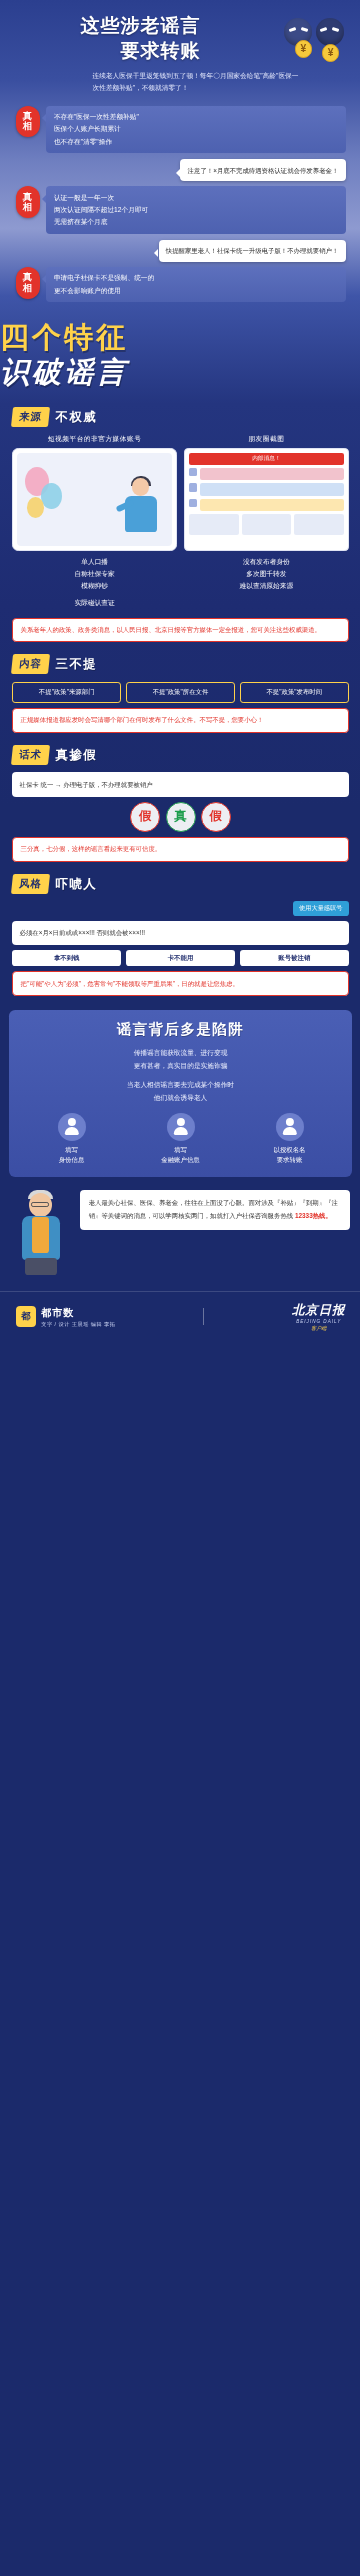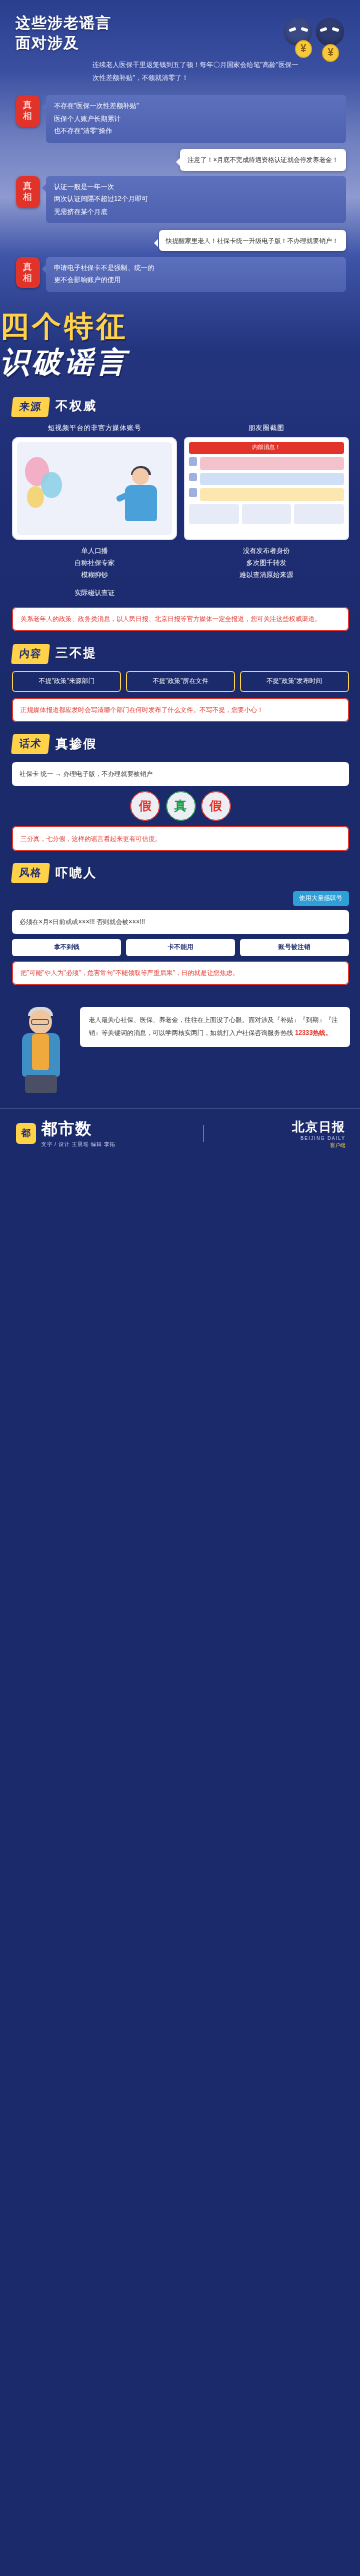"这些涉老谣言" .hero-title { font-size: 15px -> 19px; text-align: none -> right }
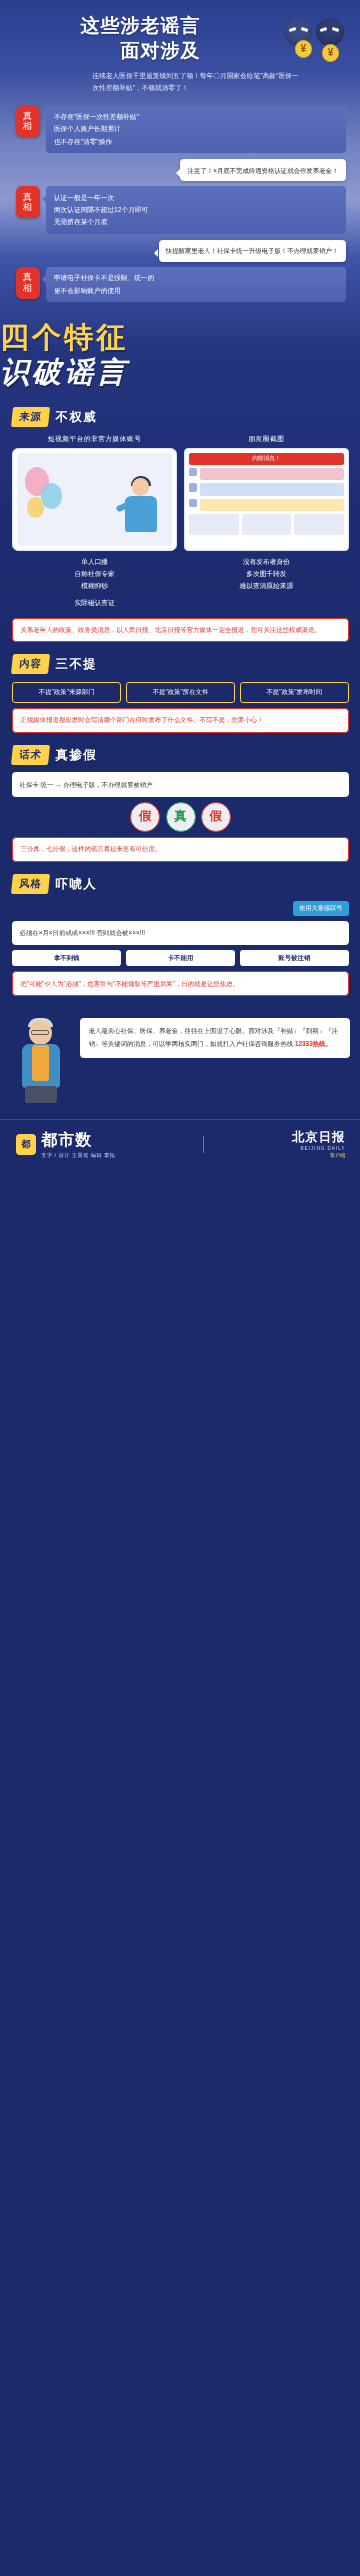"面对涉及" div { text: 面对涉及 -> 要求转账 }
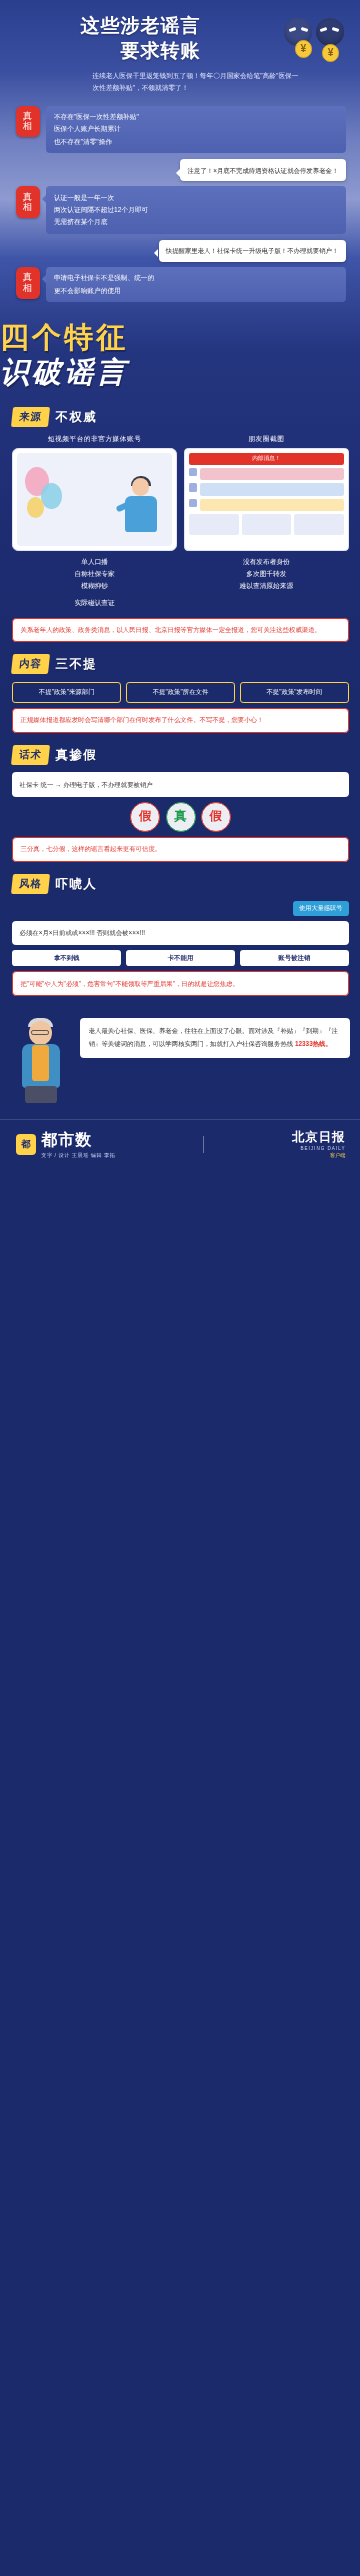"真相" .truth-badge { border-radius: 6px -> 12px; font-weight: normal -> bold }
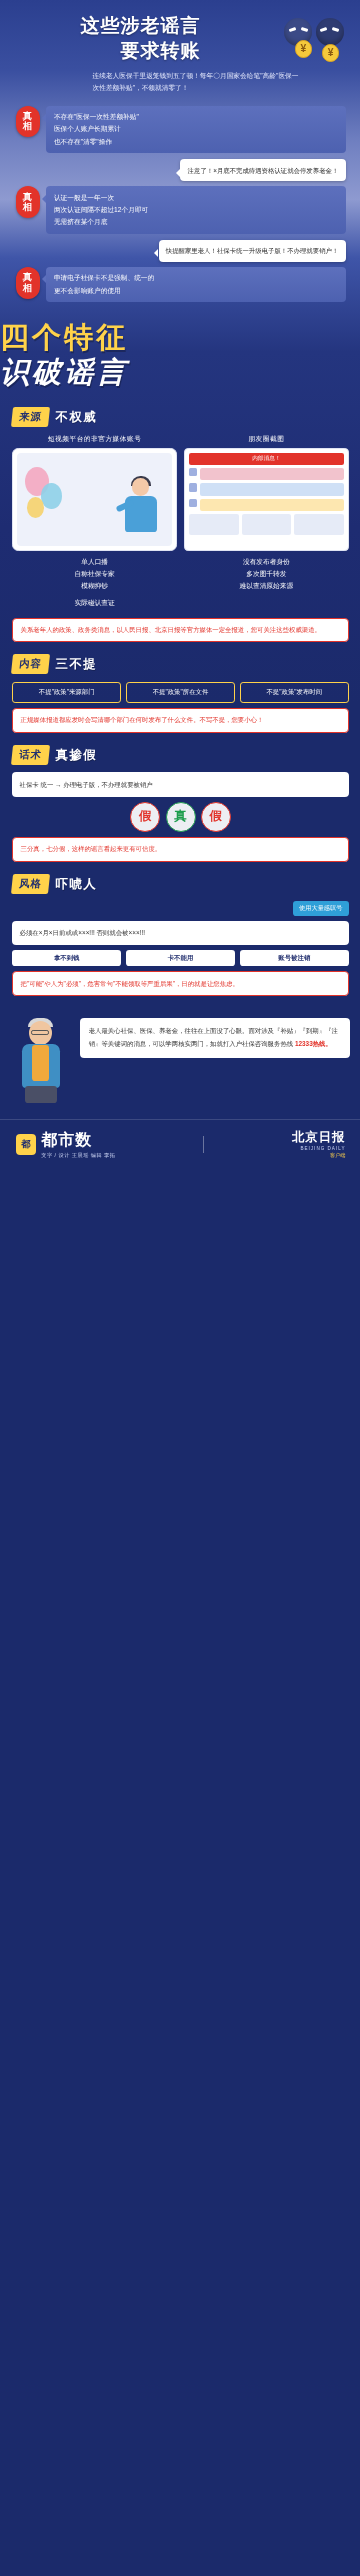"谣言背后多是陷阱" div.trap { html: none -> <div> <h2>谣言背后多是陷阱</h2> <p>传播谣言能获取流量、进行变现 更有甚者，真实目的是实施诈骗</p> <p>当老人相信谣言要去完成某个操作时 他们就会诱导老人</p> <div> <div> <div></div> <div>填写 身份信息</div> </div> <div> <div></div> <div>填写 金融账户信息</div> </div> <div> <div></div> <div>以授权名名 要求转账</div> </div> </div> </div> }
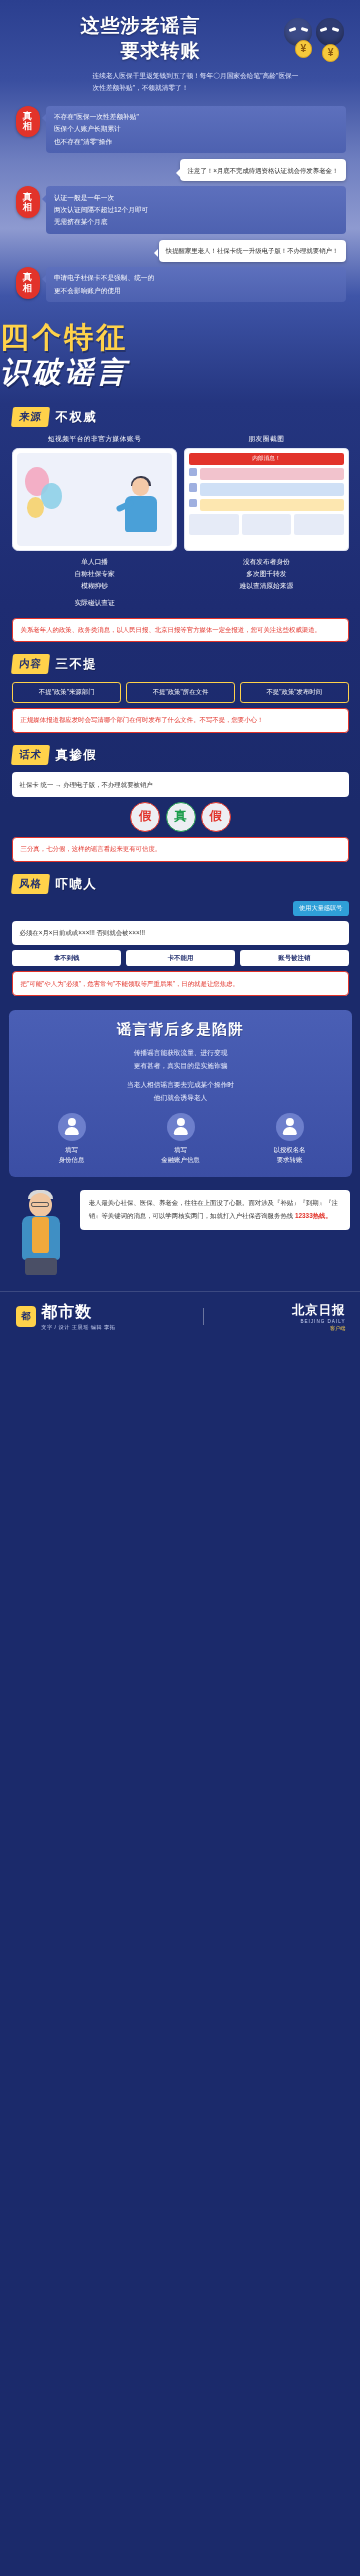"都市数" .brand-name { font-size: 16px -> 10px }
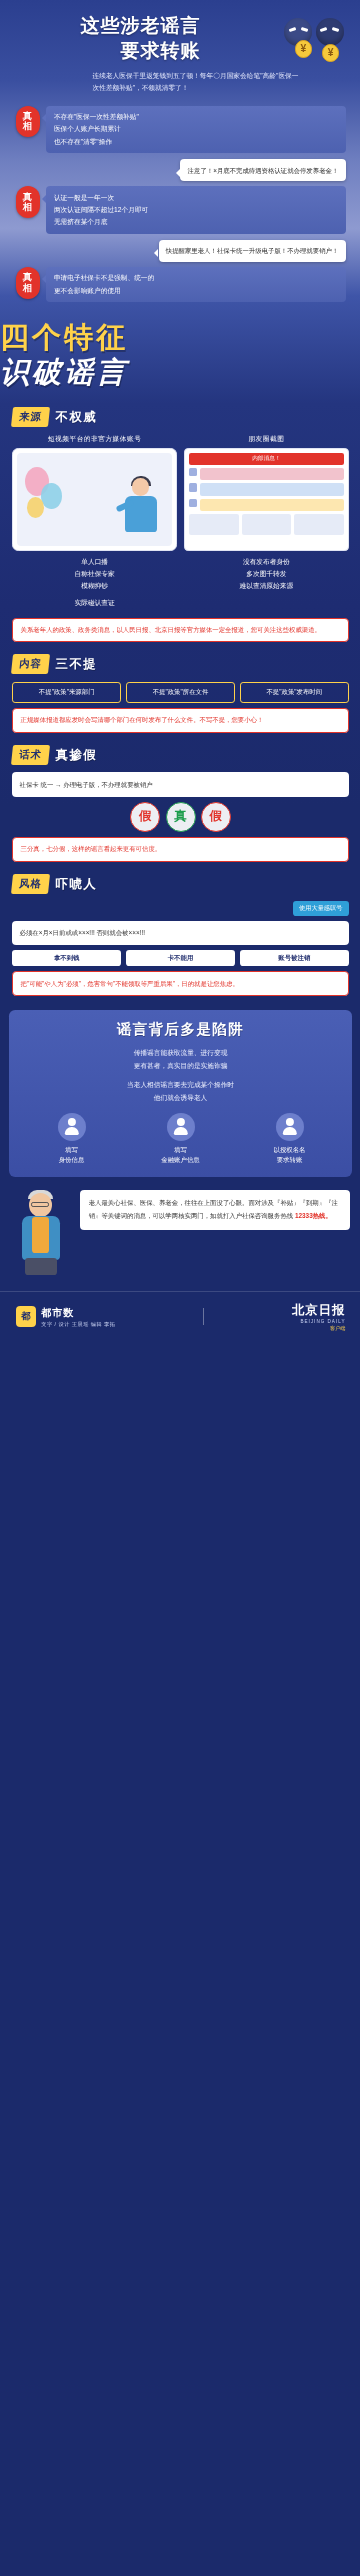"北京日报" .brand-right { font-style: none -> italic; text-align: right -> center }
